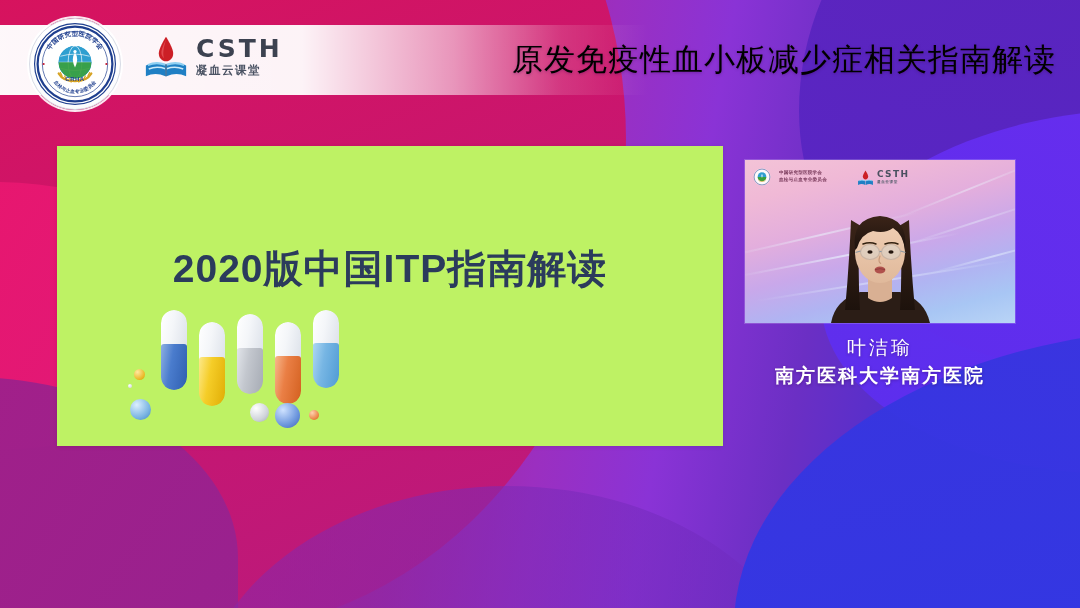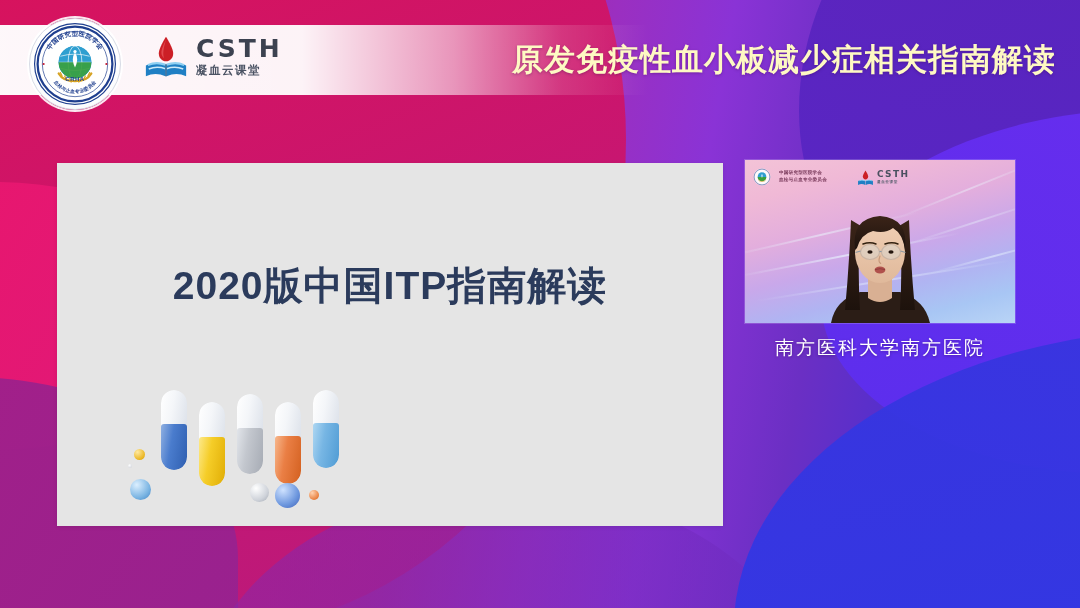"原发免疫性血小板减少症相关指南解读" .header-title { color: #fef9c3 -> #000000; font-weight: 700 -> 400 }
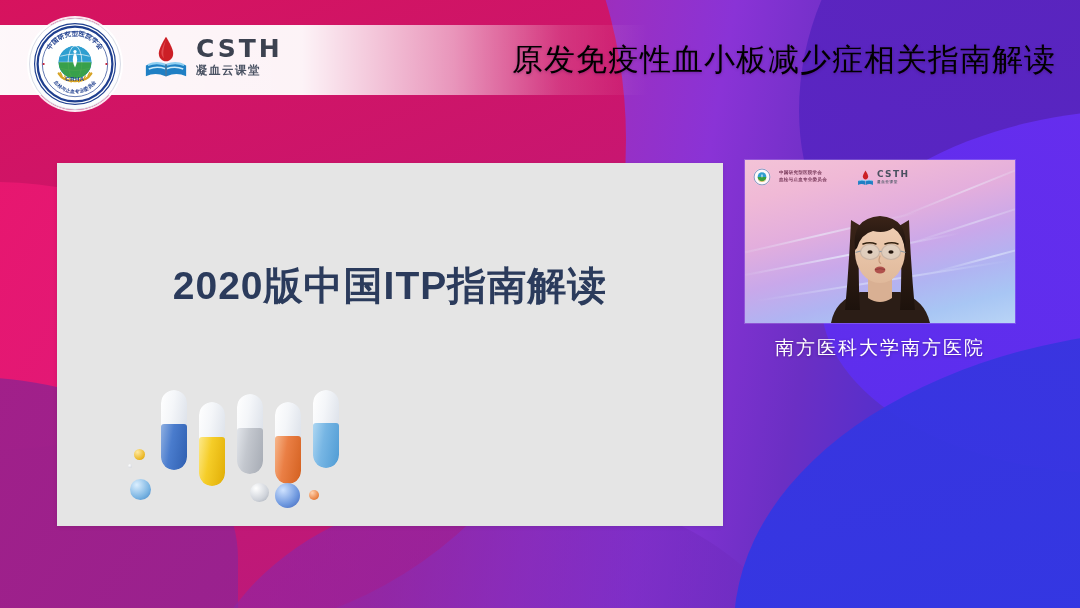"2020版中国ITP指南解读" #slide { background: #e5e5e5 -> #bef264; height: 363px -> 300px; top: 163px -> 146px }
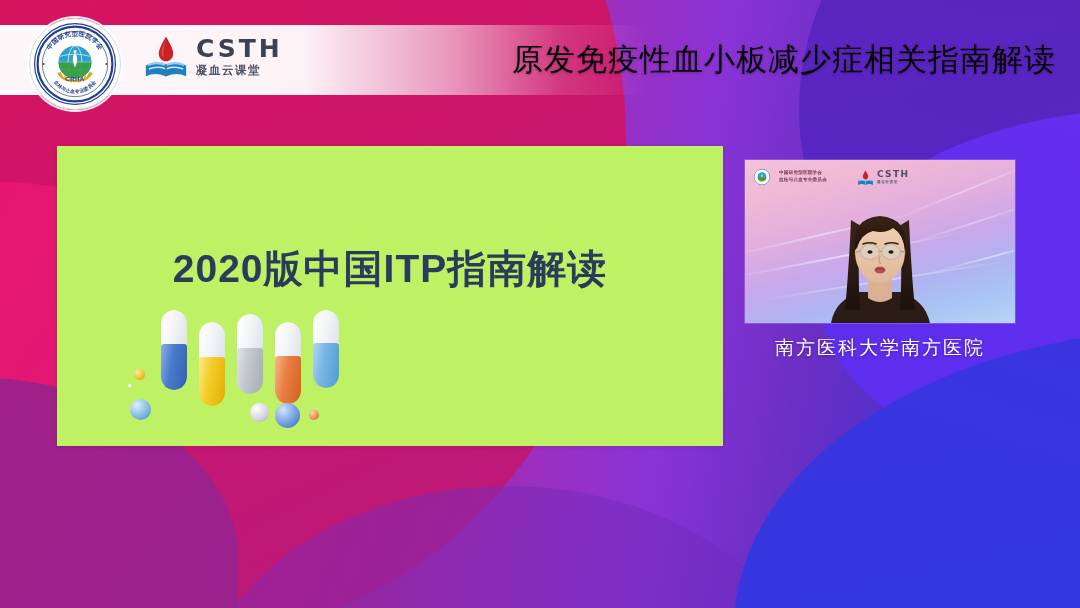"叶洁瑜" div.cap-name { html: none -> <div>叶洁瑜</div> }
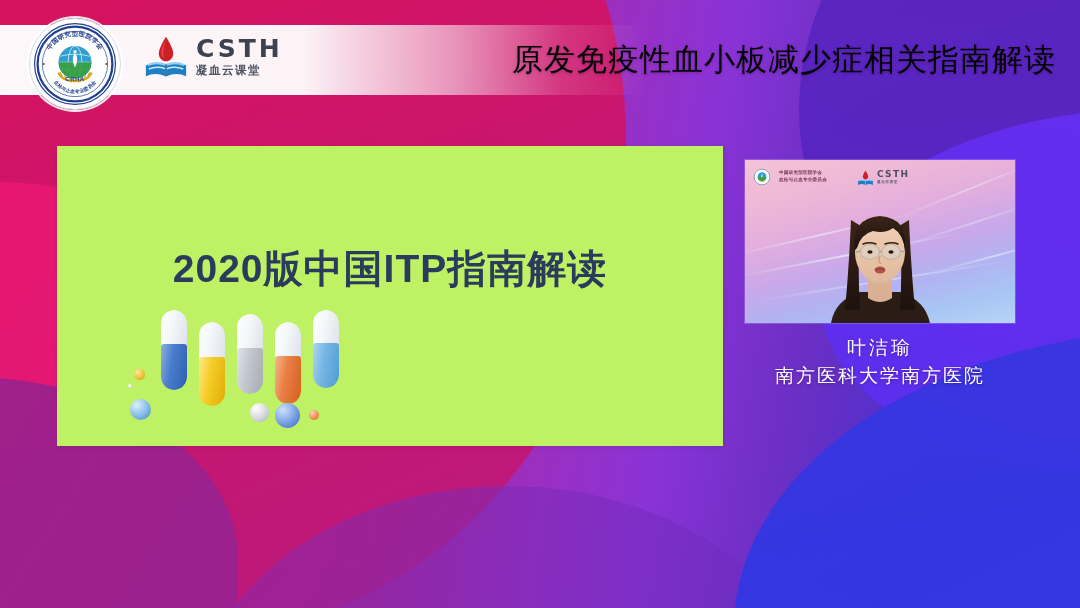"南方医科大学南方医院" .cap-org { font-weight: none -> bold }
